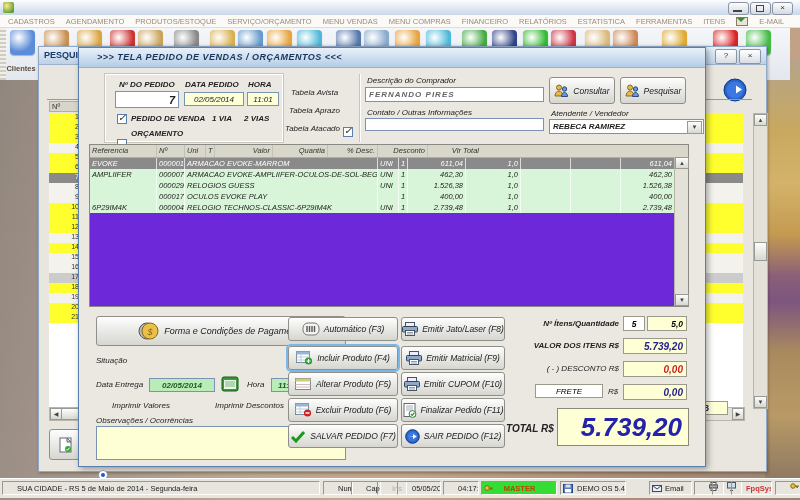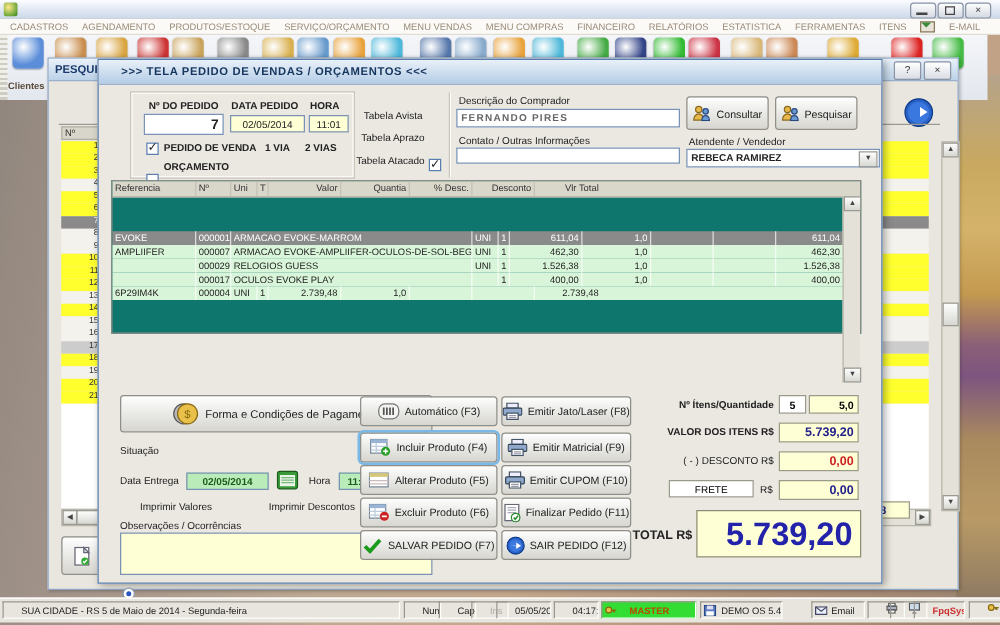">>> TELA PEDIDO DE VENDAS" #dlg { font-style: none -> italic }
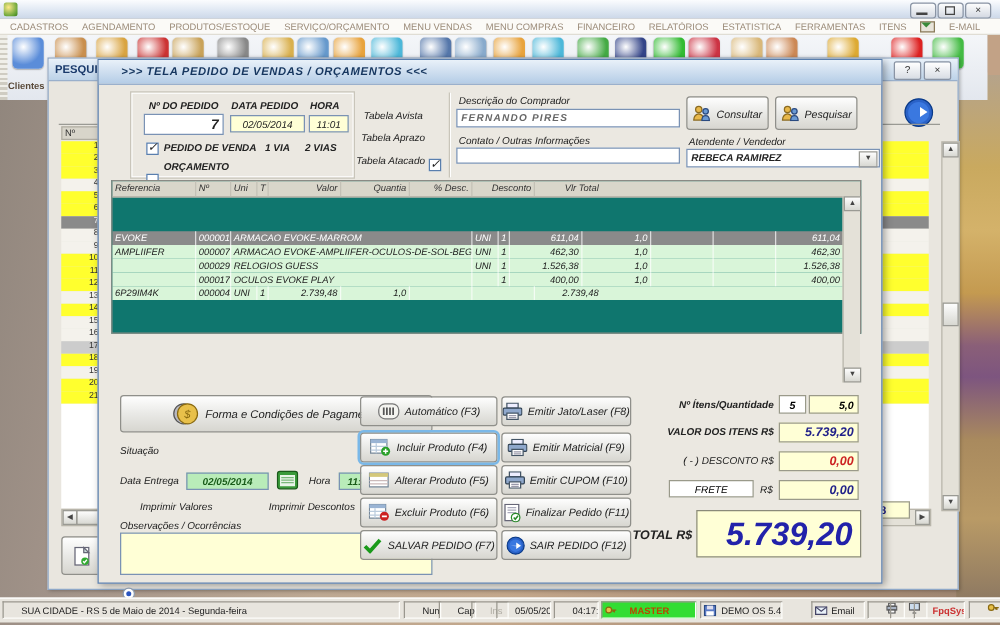"Referencia" #tbl { background: #0f766e -> #6d28d9; height: 123px -> 163px }
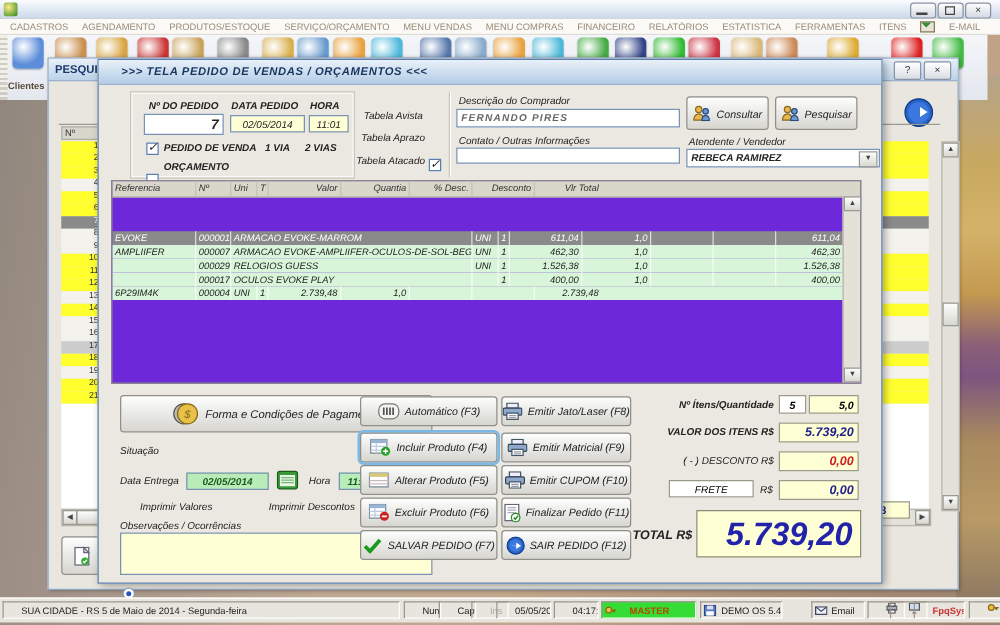"EVOKE" .trow.sel { margin-top: 27px -> none }
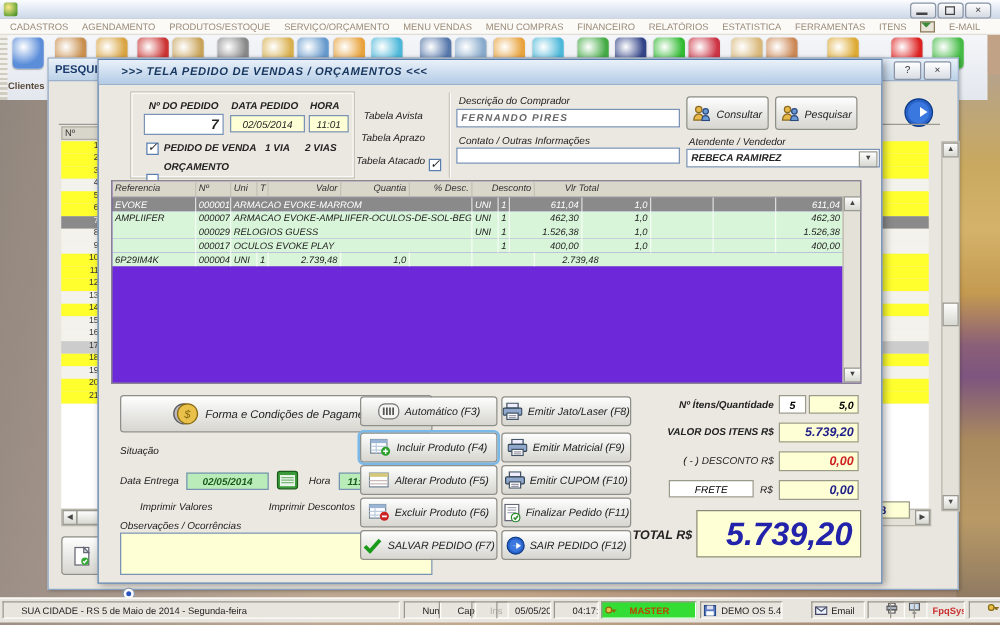"RELOGIO TECHNOS-CLASSIC-6P29IM4K" div.c2 { html: none -> <div>RELOGIO TECHNOS-CLASSIC-6P29IM4K</div> }
